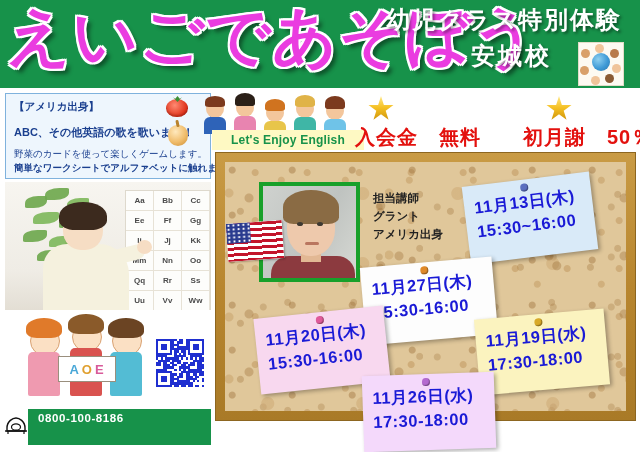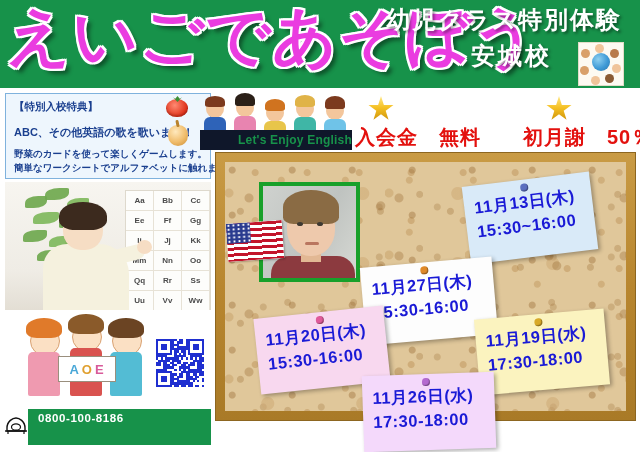"【特別入校特典】" div.lesson-title { text: 特別入校特典 -> アメリカ出身 }
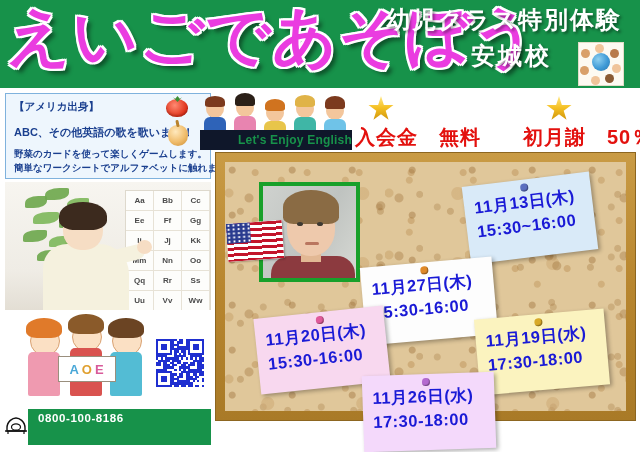"Let's Enjoy English" div { background: #0f172a -> #fef9c3; justify-content: flex-end -> center; left: 4px -> 16px }
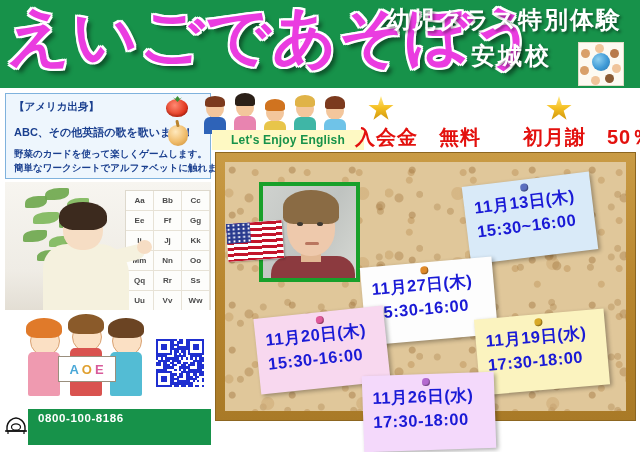"野菜のカードを使って楽しくゲームします。" .lesson-line2 { font-weight: bold -> normal }
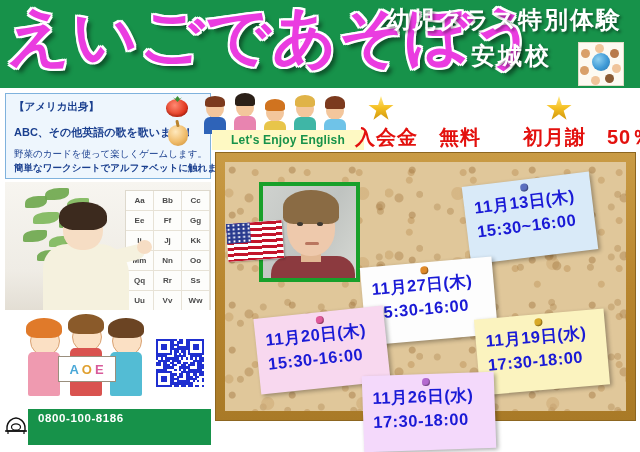"担当講師" div.instructor-text { html: none -> <div> <div>担当講師</div> <div>グラント</div> <div>アメリカ出身</div> </div> }
